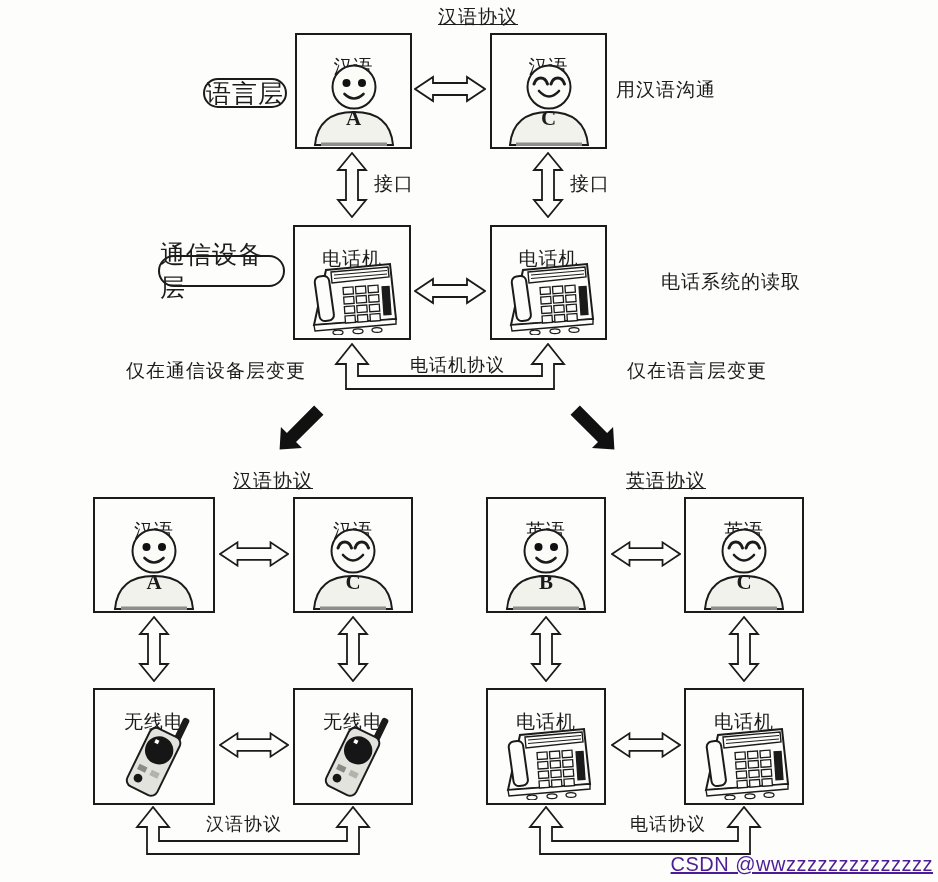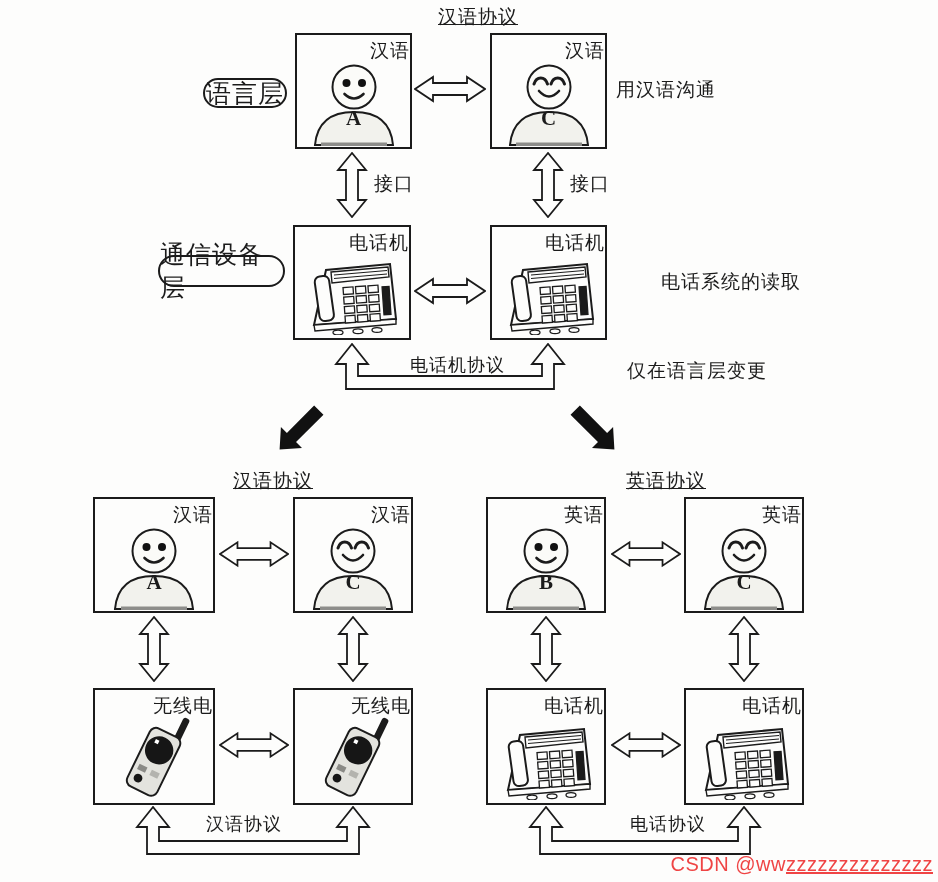"汉语" .pbox .toplabel { text-align: right -> center; top: 3px -> 19px }
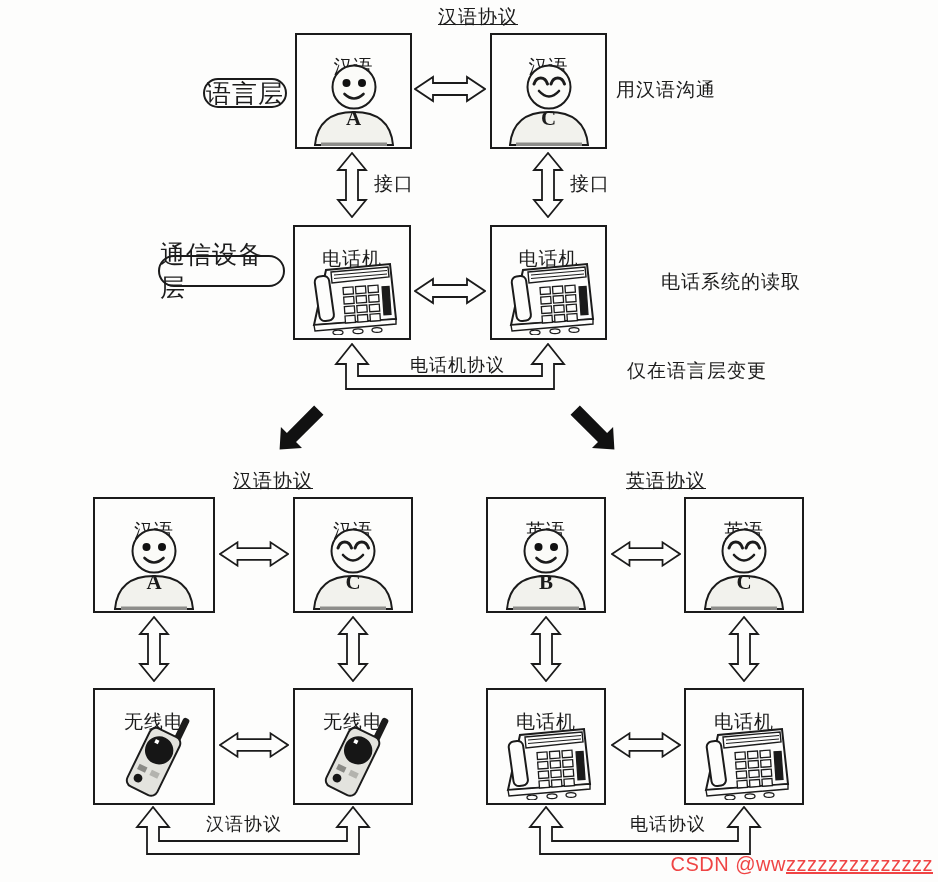"仅在通信设备层变更" div.lbl { html: none -> <div>仅在通信设备层变更</div> }
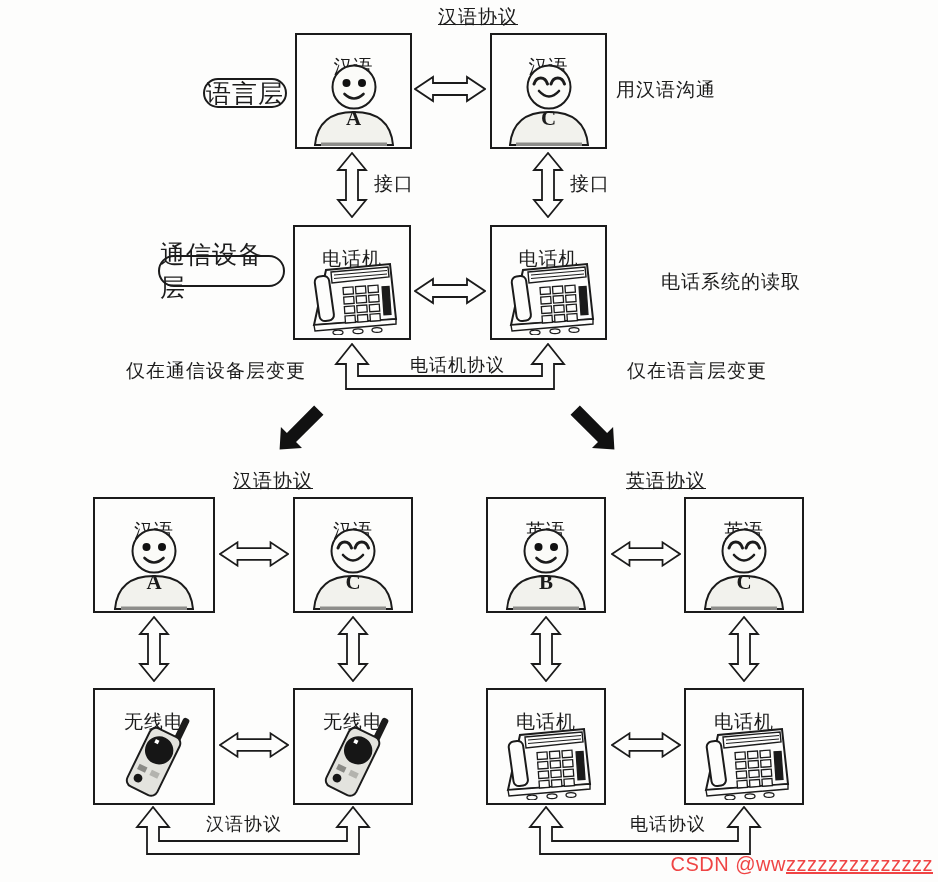"CSDN @wwzzzzzzzzzzzzzz" .watermark { color: #ef4444 -> #4c1d95; text-decoration: none -> underline }
